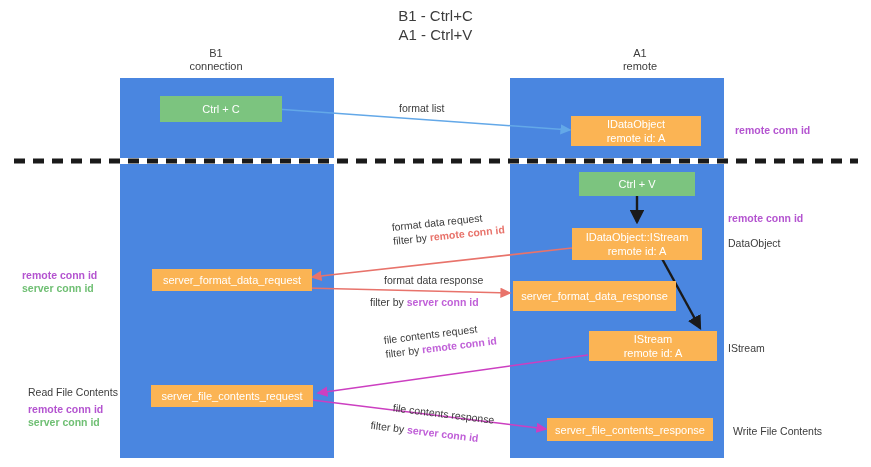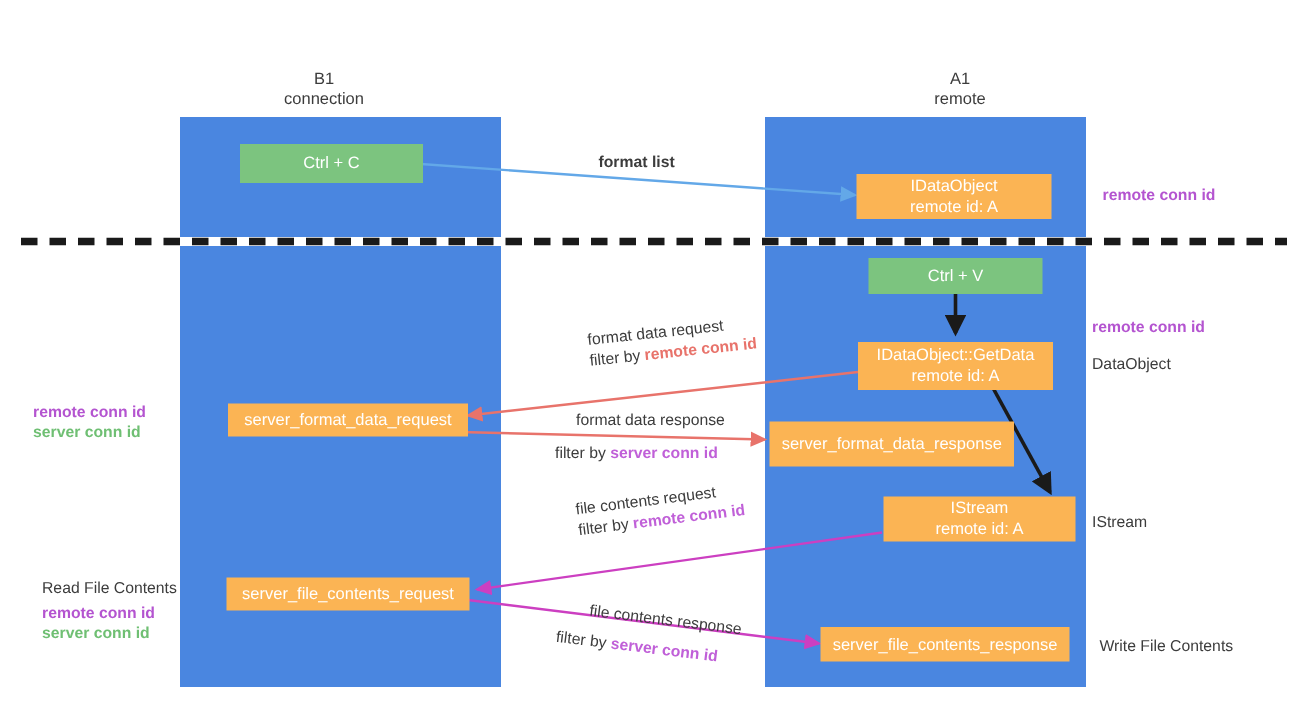"B1 - Ctrl+C" div.diagram-title { html: none -> <div>B1 - Ctrl+C A1 - Ctrl+V</div> }
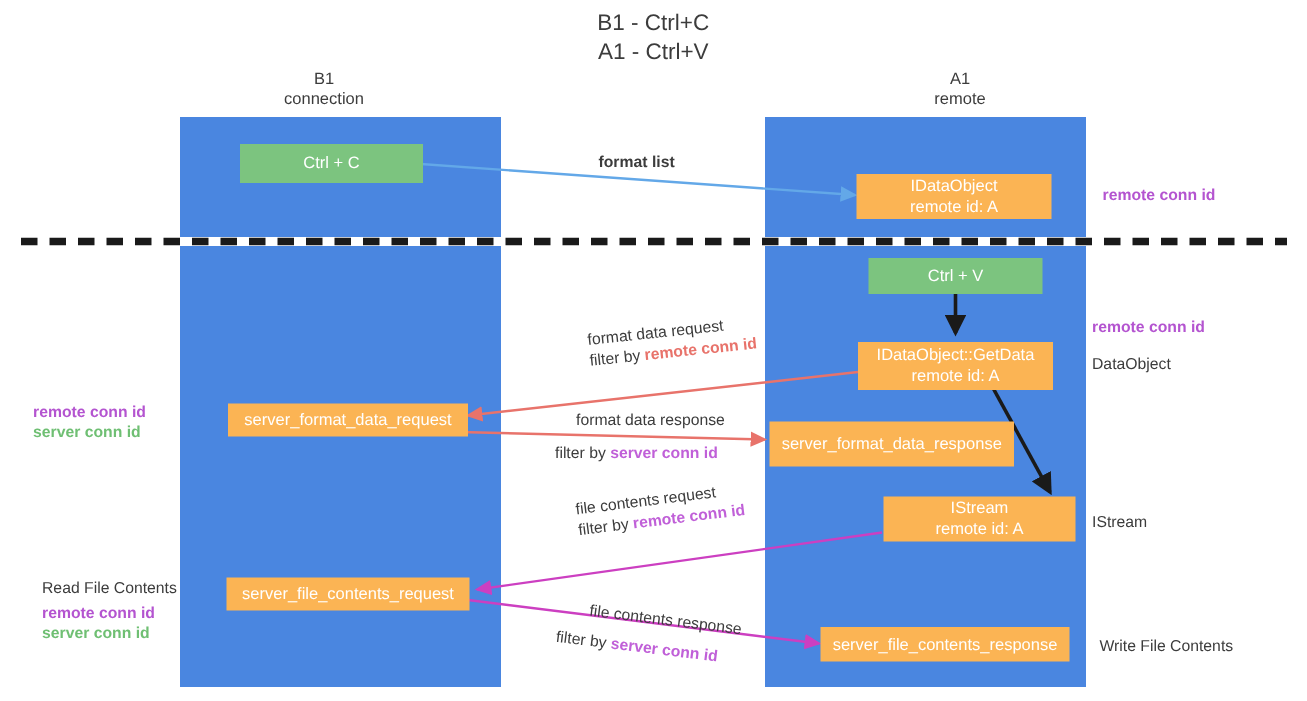"format list" div.edge-label { font-weight: bold -> none }
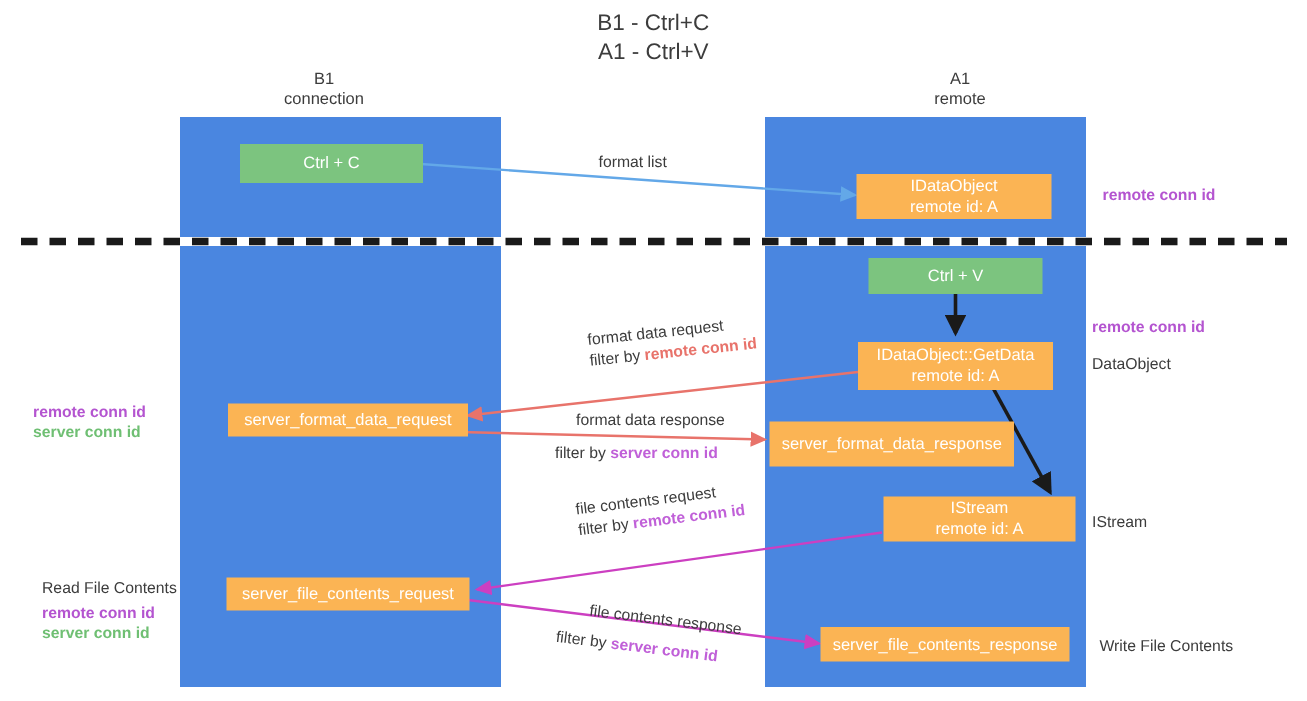"IDataObject::GetData" div.node { text: IDataObject::GetData -> IDataObject::IStream }
